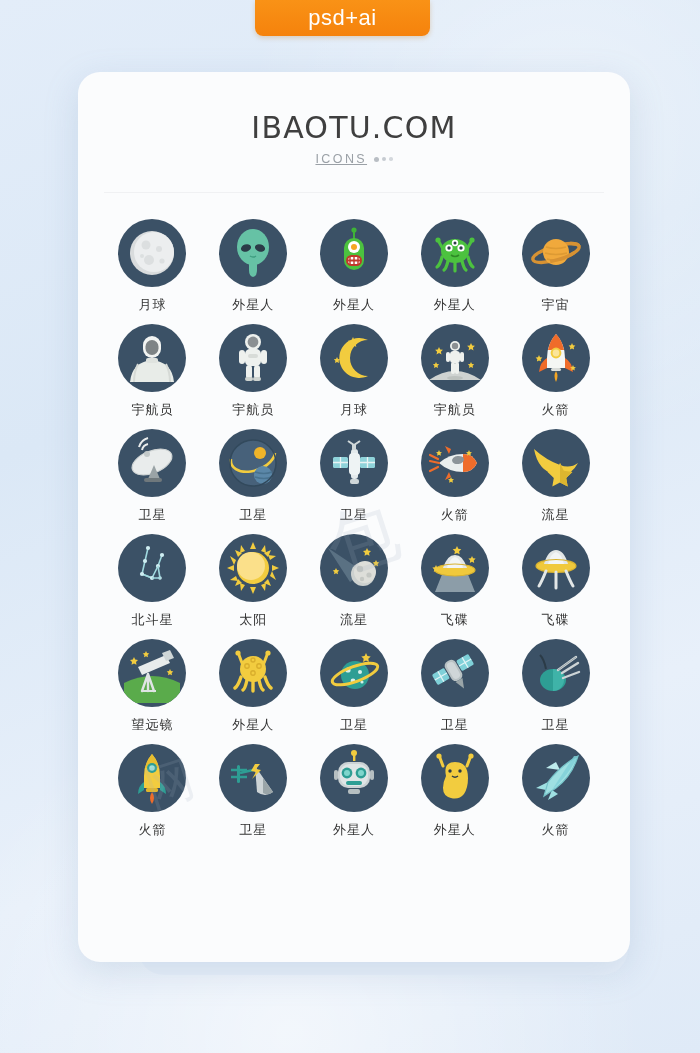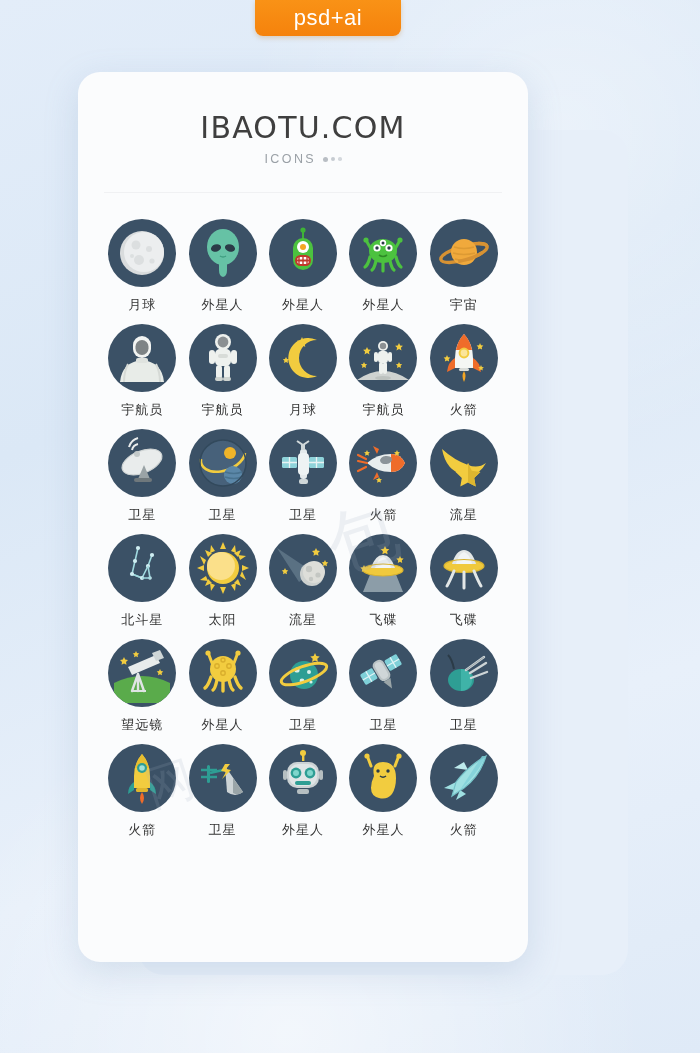"psd+ai" .badge { width: 146px -> 175px }
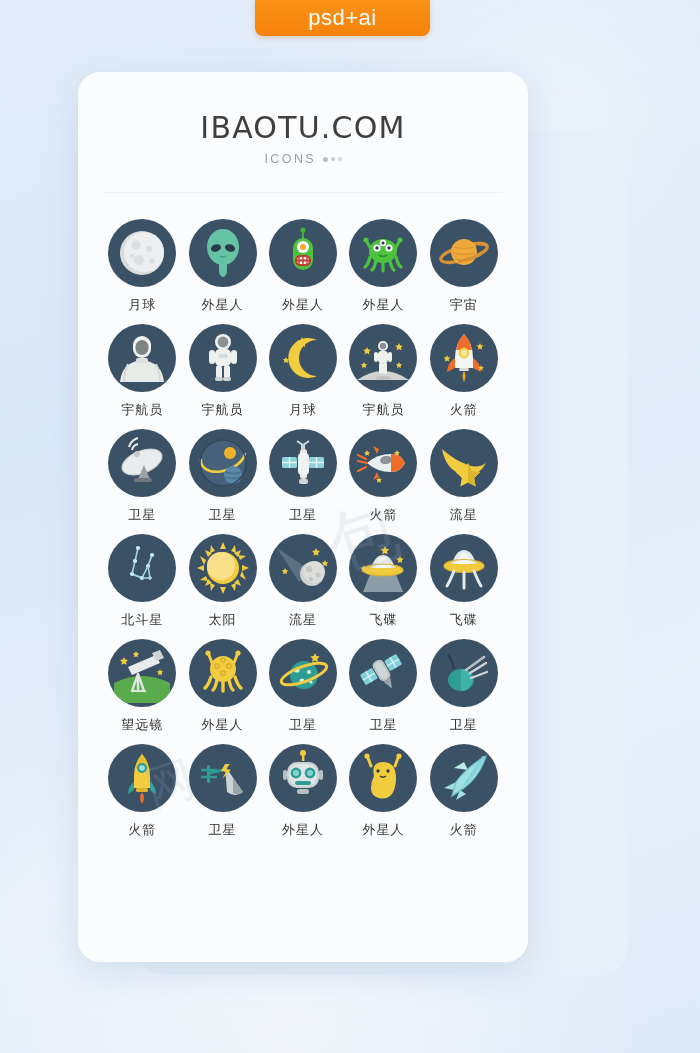"IBAOTU.COM" .card { width: 450px -> 552px }
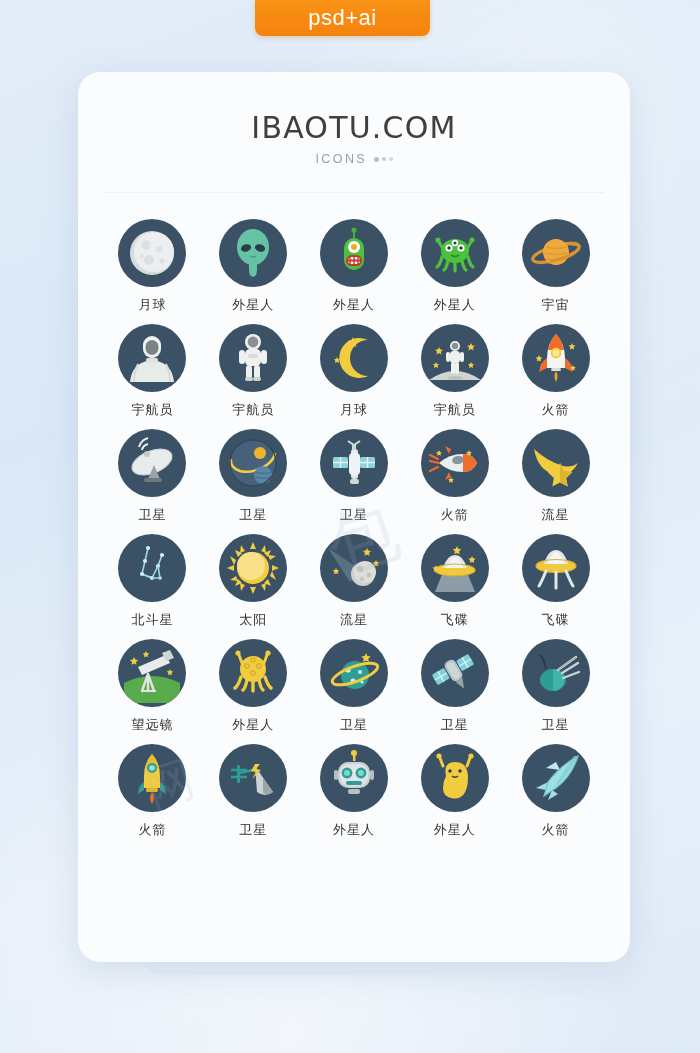"ICONS" .sub { text-decoration: none -> underline }
